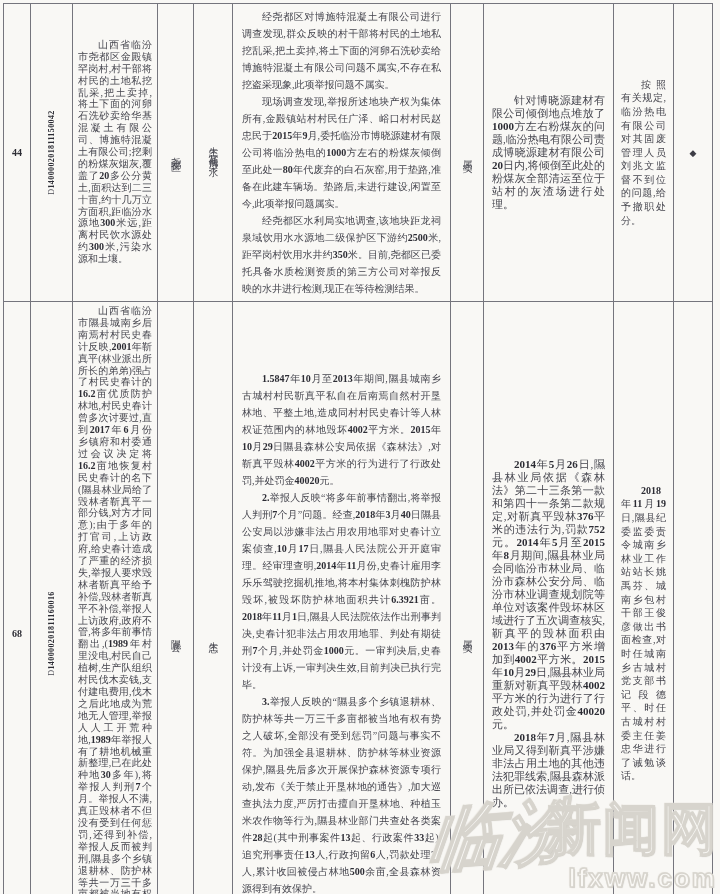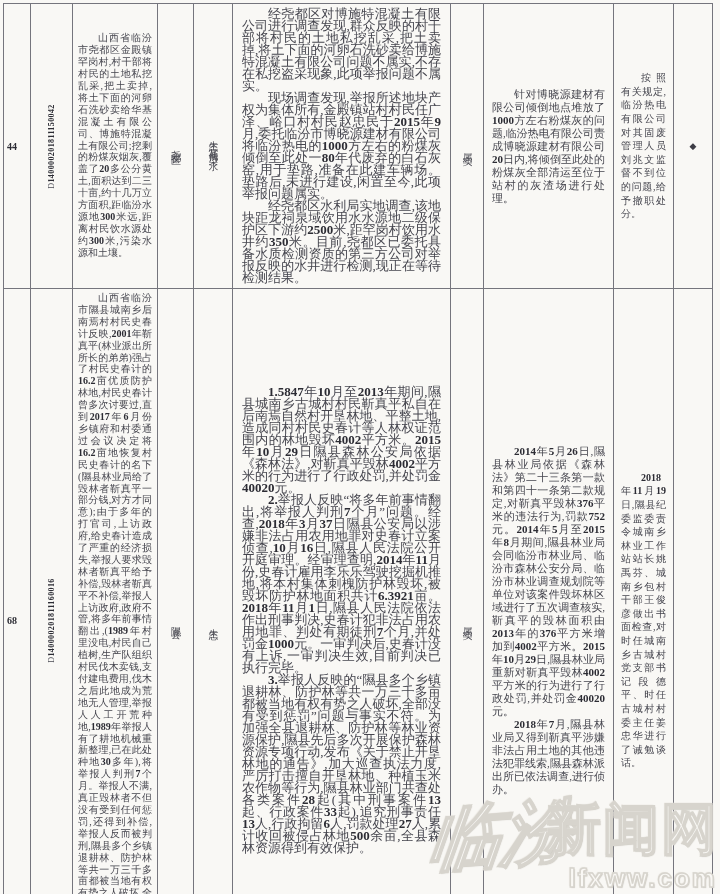"经尧都区对博施特混凝土有限公司进行调查发现,群众反映的村干部将村民的土地私挖乱采" .c-invest { font-size: 13px -> 10px; line-height: 12px -> 17px }
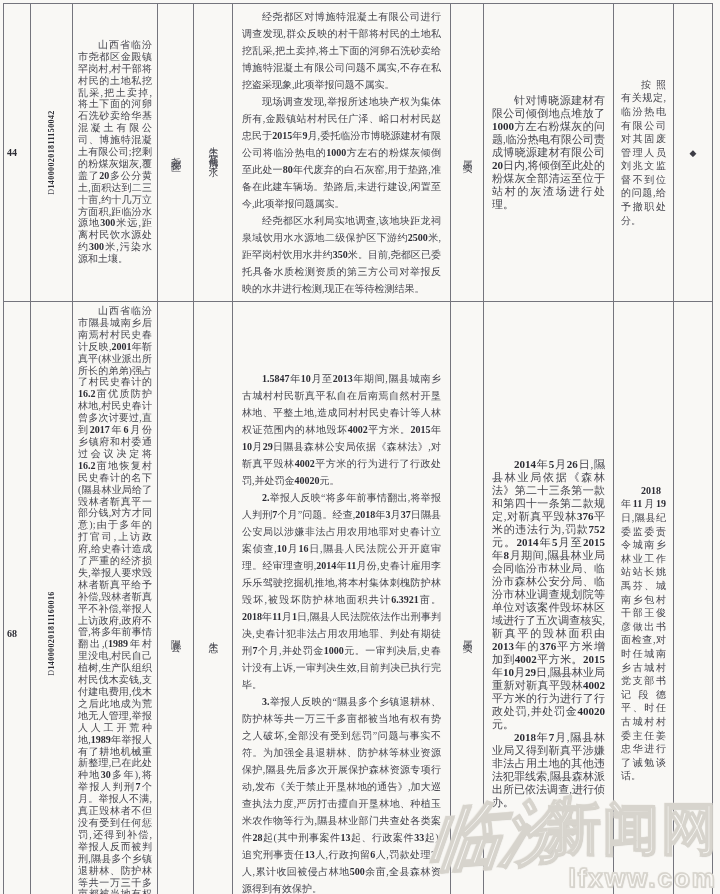"44" .c-serial { text-align: none -> center }
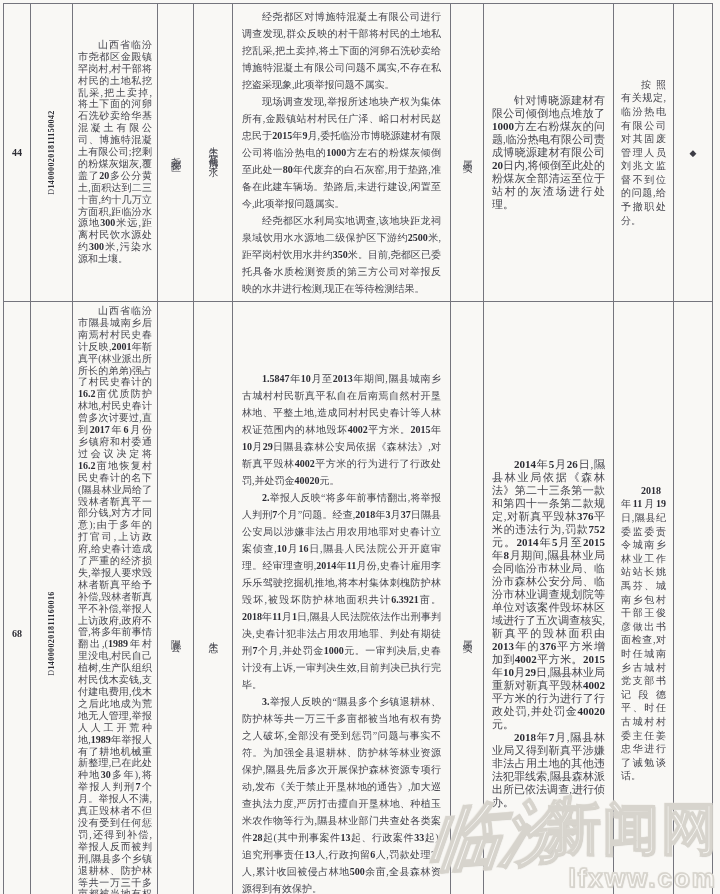"37" b { text: 37 -> 40 }
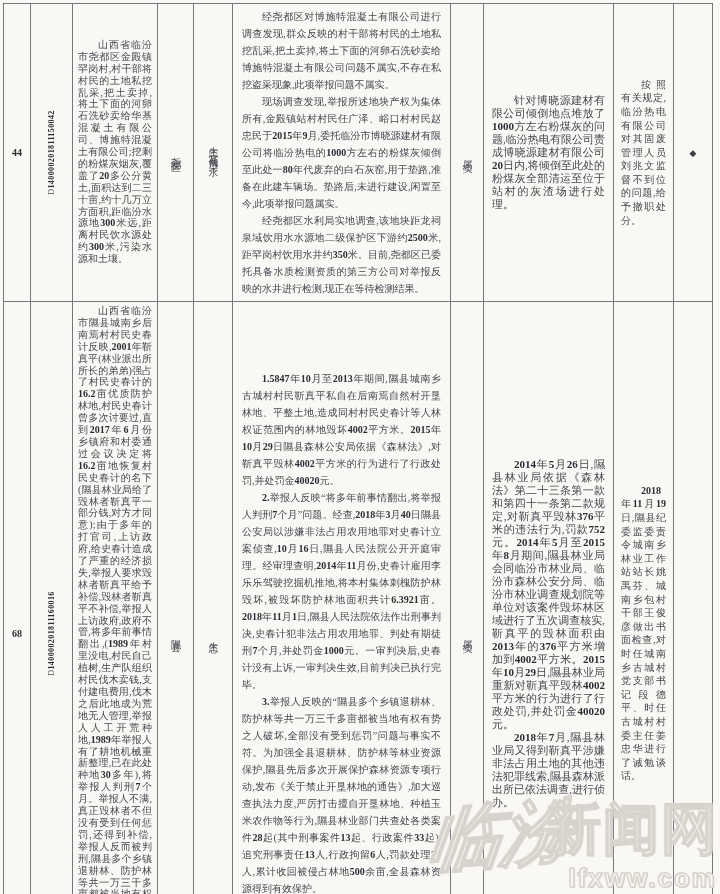"16" b { text: 16 -> 17 }
